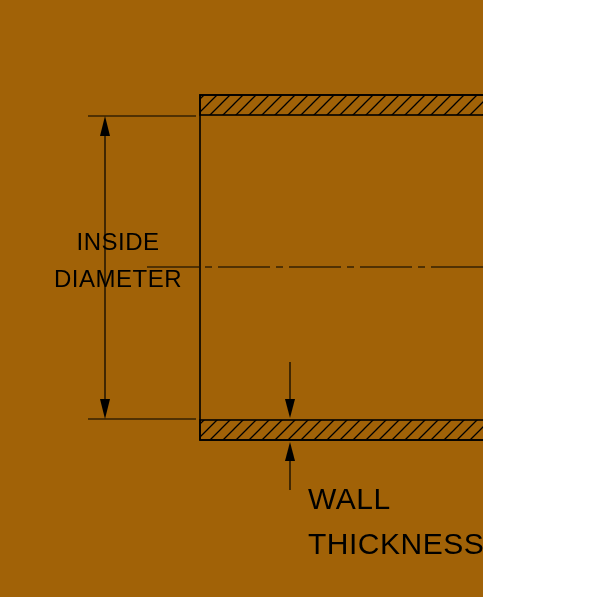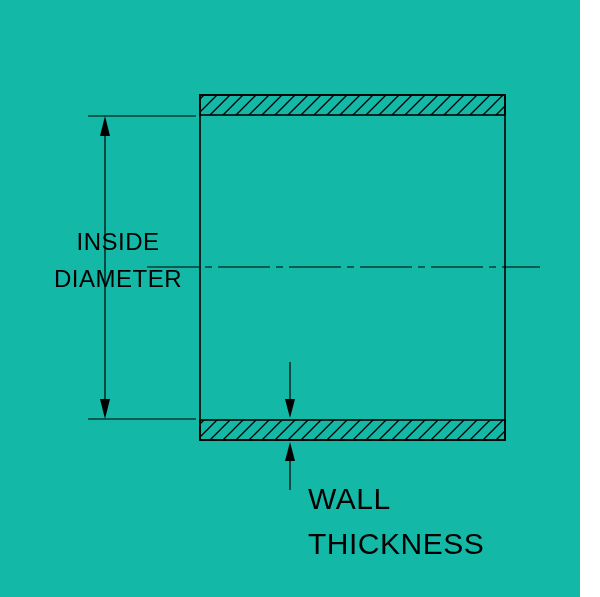"INSIDE" .page { background: #14b8a6 -> #a16207; width: 580px -> 483px }
